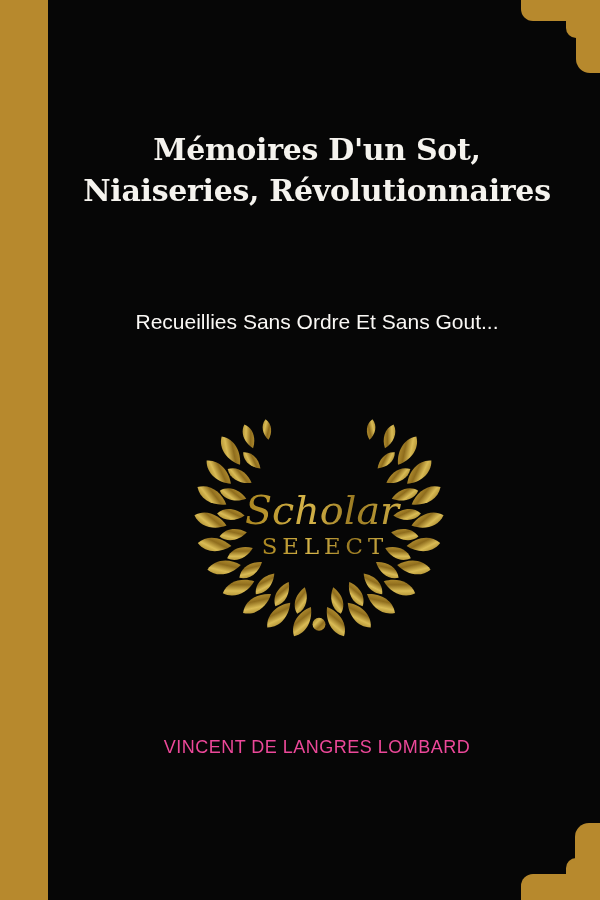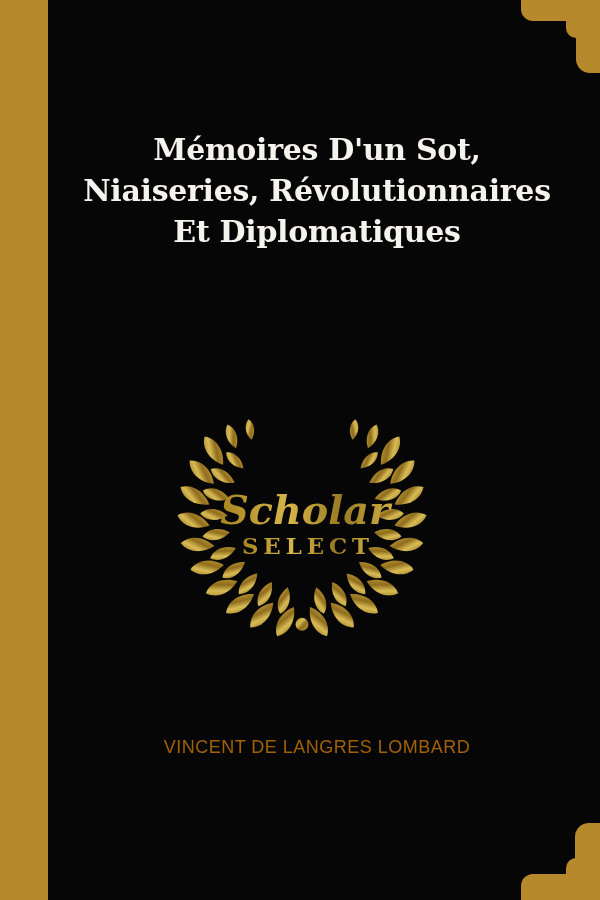"Et Diplomatiques" div { html: <div>Et Diplomatiques</div> -> none }
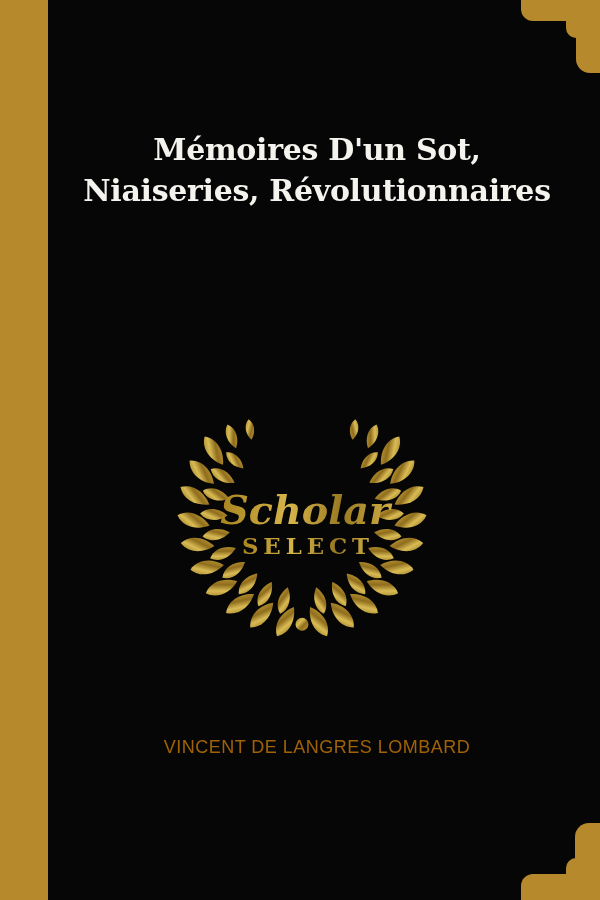"Recueillies Sans Ordre Et Sans" div.textcol { html: none -> <div>Recueillies Sans Ordre Et Sans Gout...</div> }
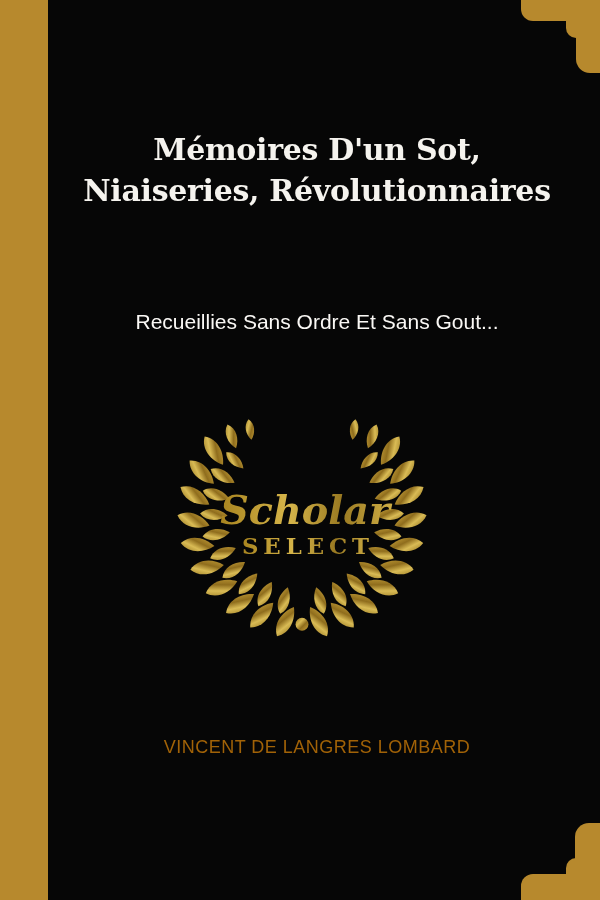"Scholar" .logo { font-weight: bold -> none; left: 188px -> 205px }
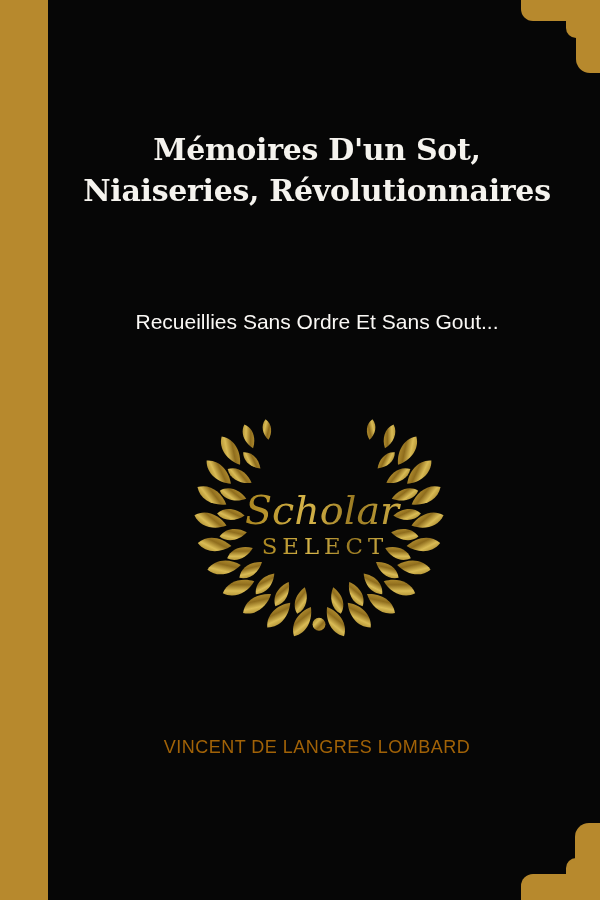"VINCENT DE LANGRES LOMBARD" .author { color: #a16207 -> #ec4899 }
